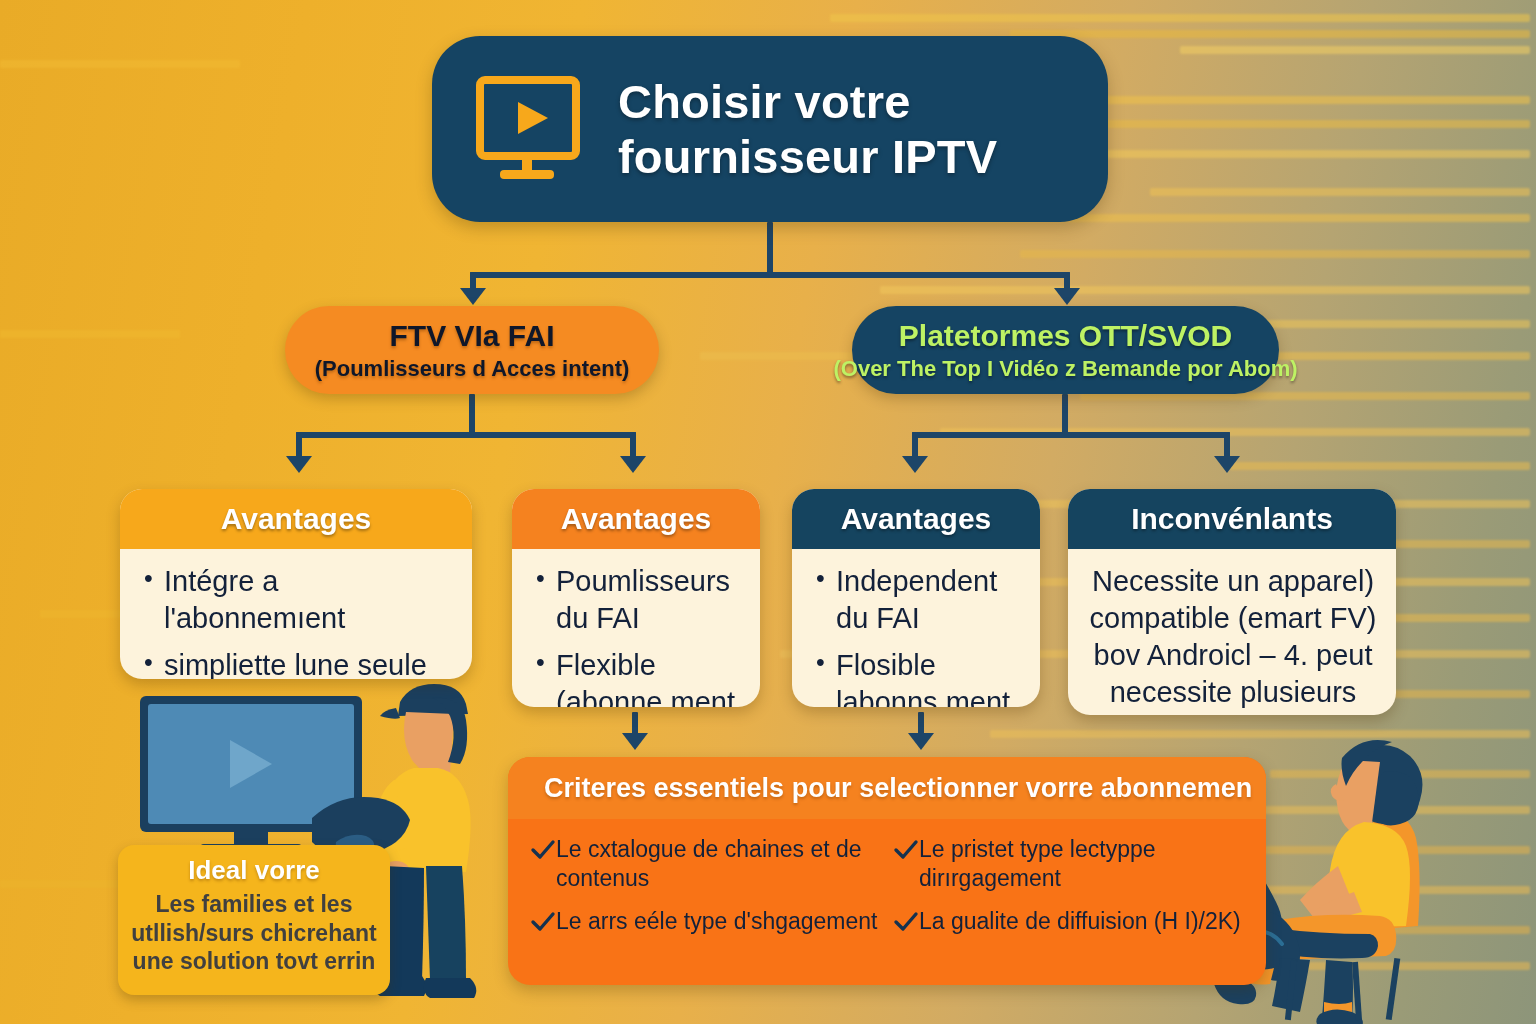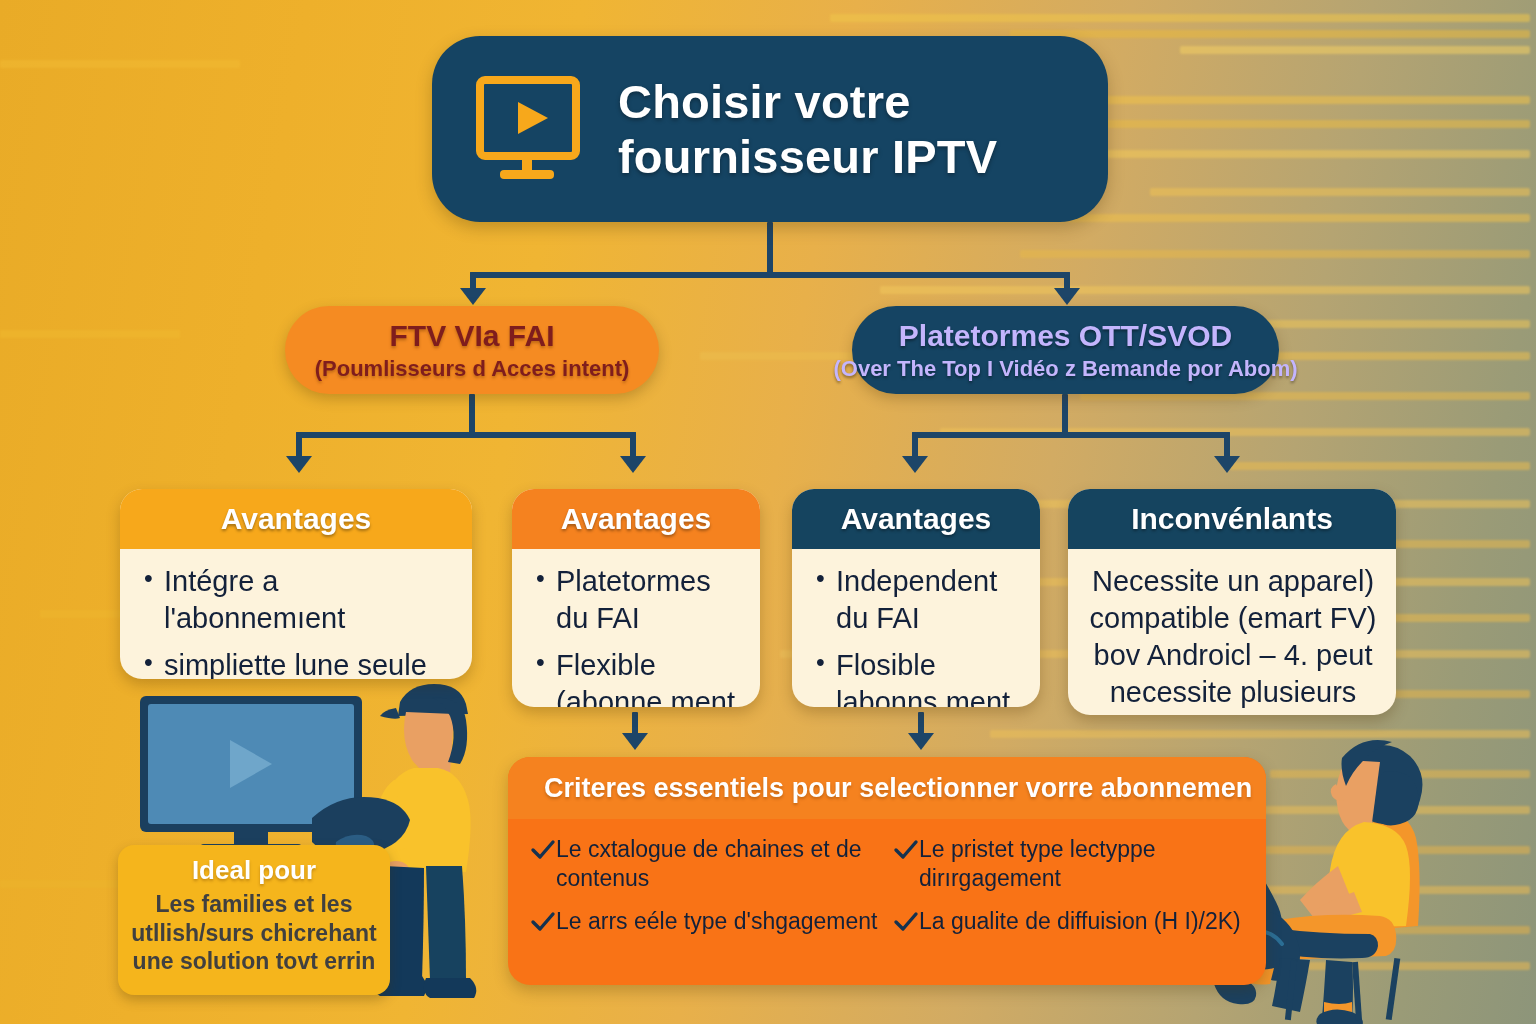"FTV VIa FAI" .branch-left .b-title,.branch-left .b-sub { color: #7f1d1d -> #0f172a }
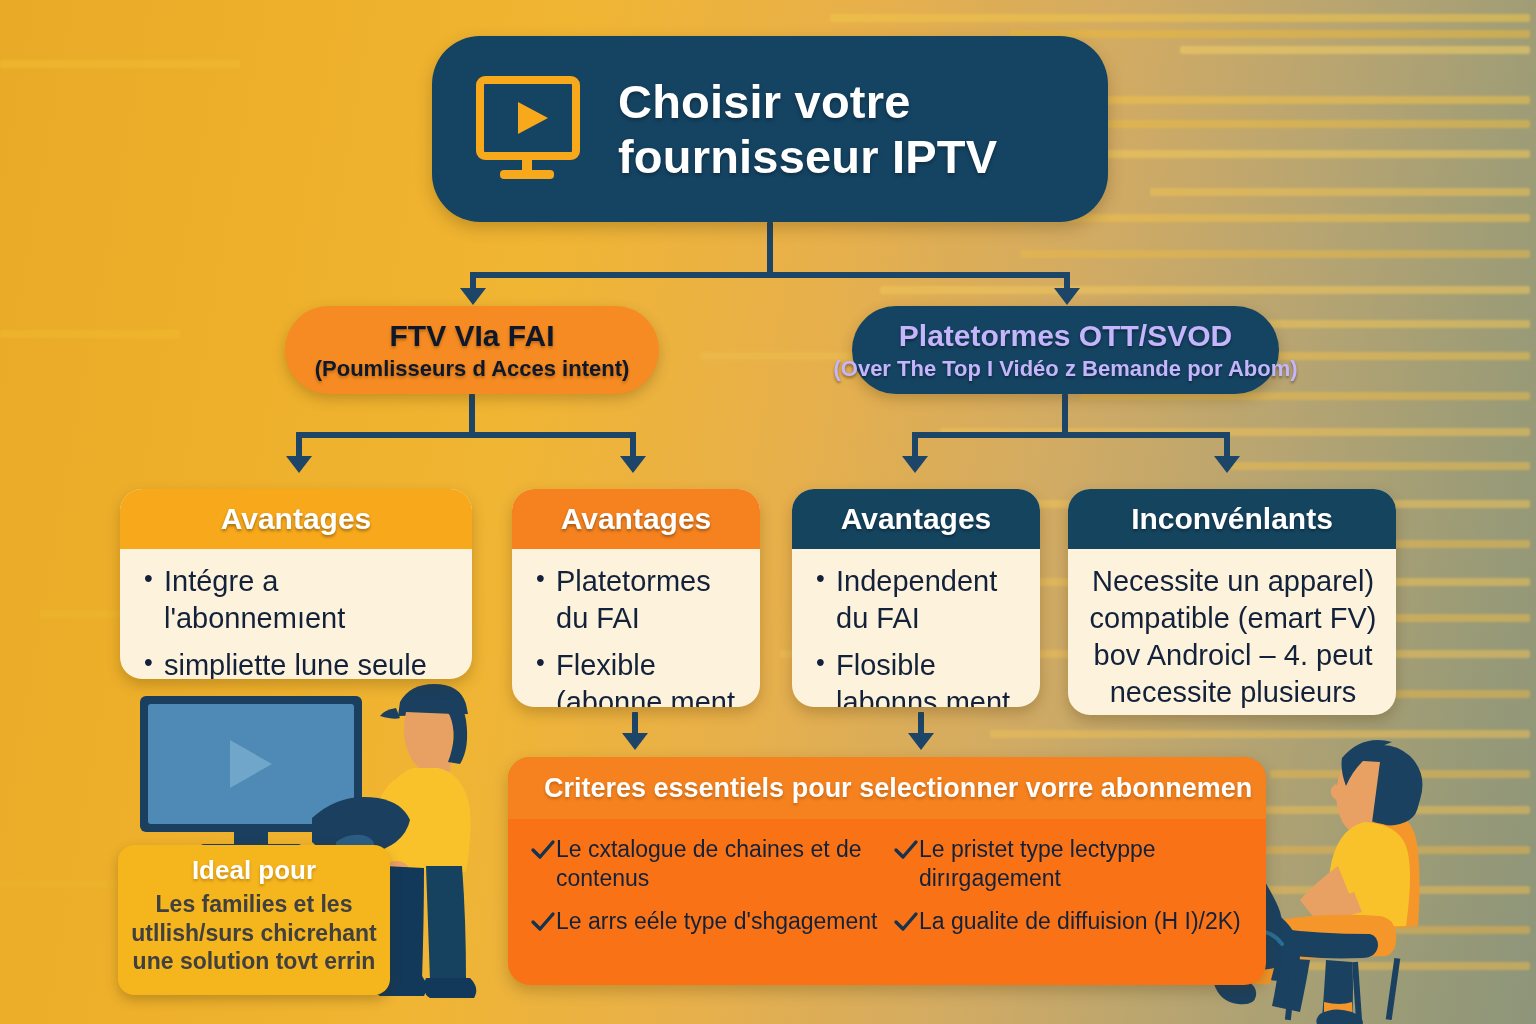"Platetormes OTT/SVOD" .branch-right .b-title,.branch-right .b-sub { color: #c4b5fd -> #bef264 }
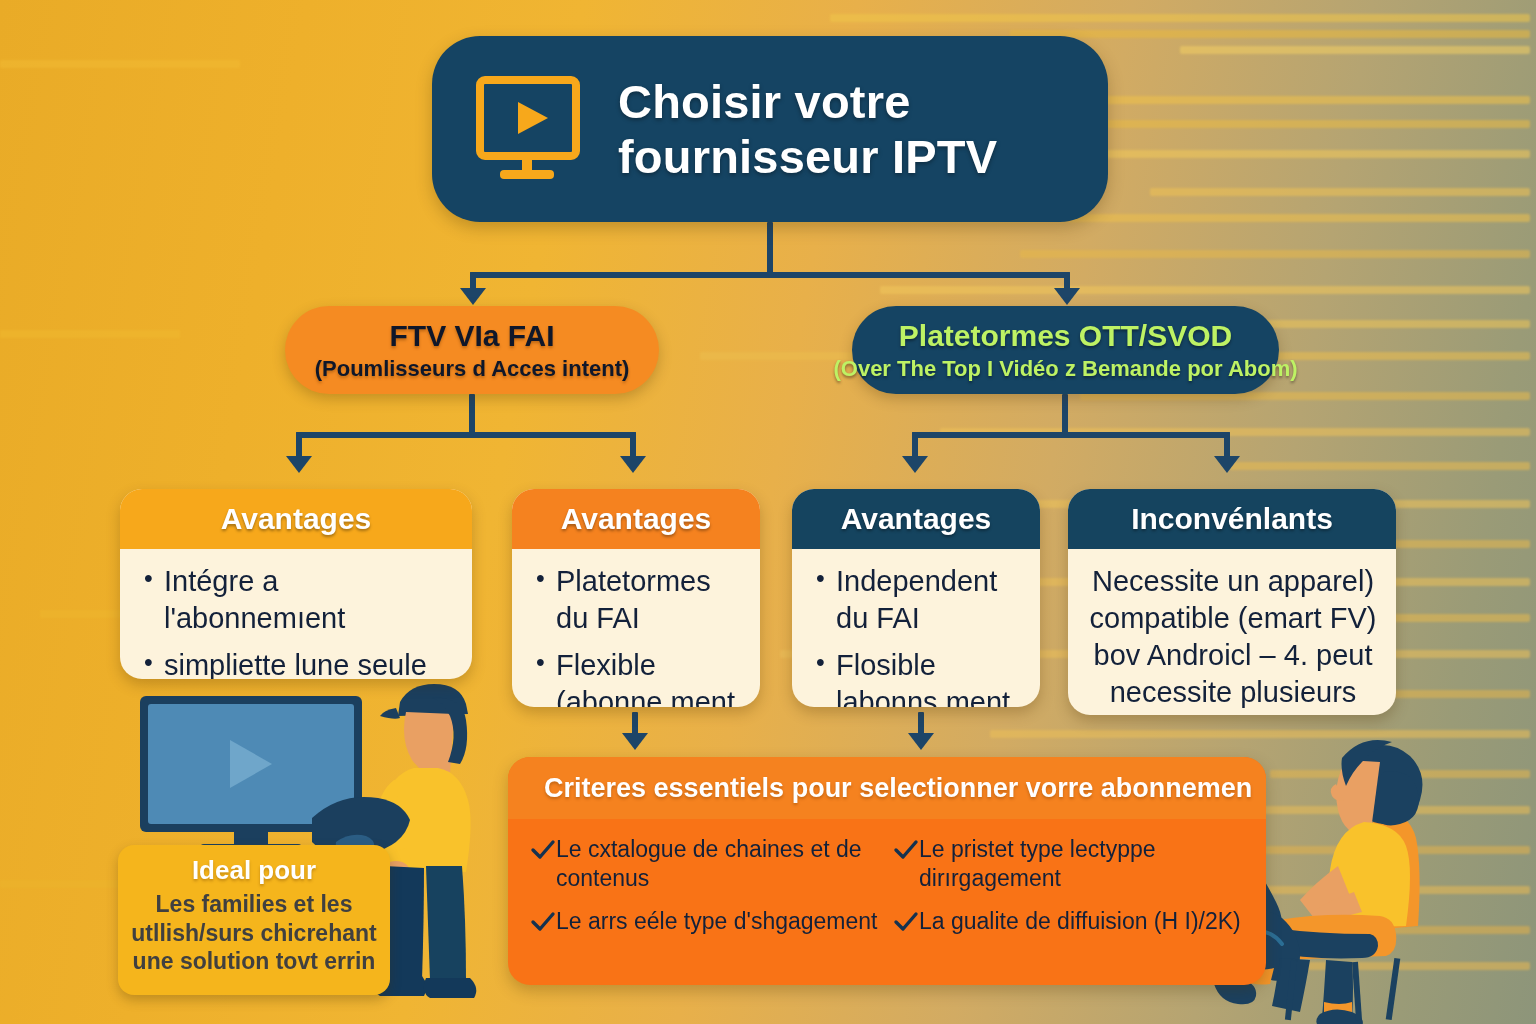"Platetormes du FAI" li { text: Platetormes -> Poumlisseurs }
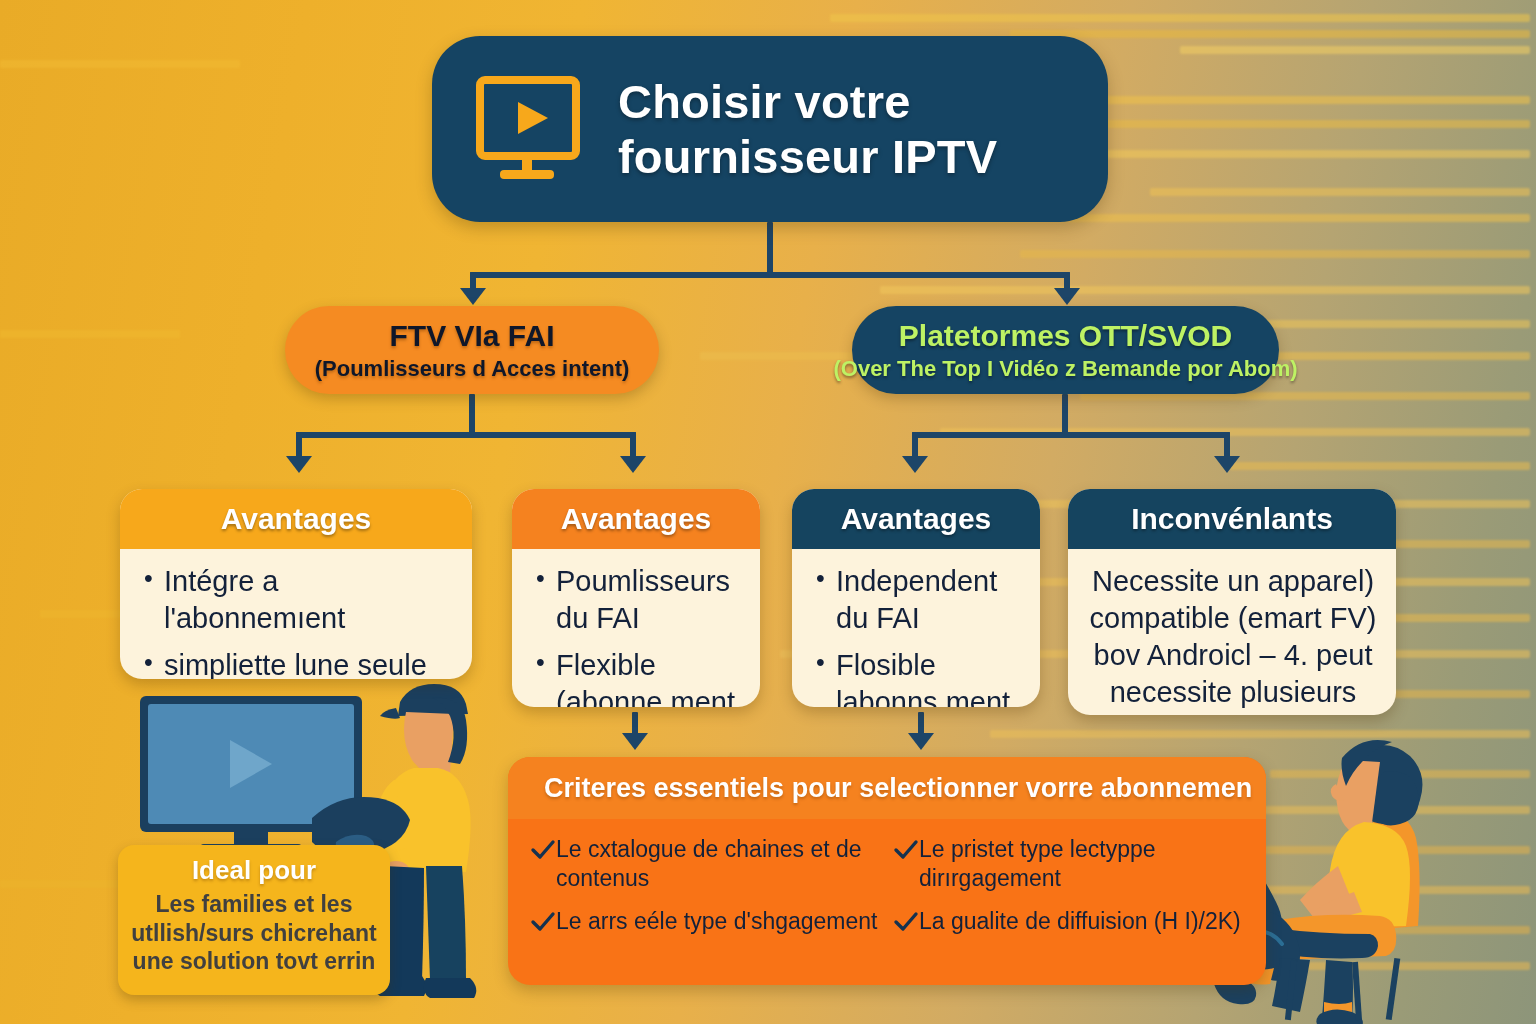"Ideal pour" div.ideal-title { text: pour -> vorre }
